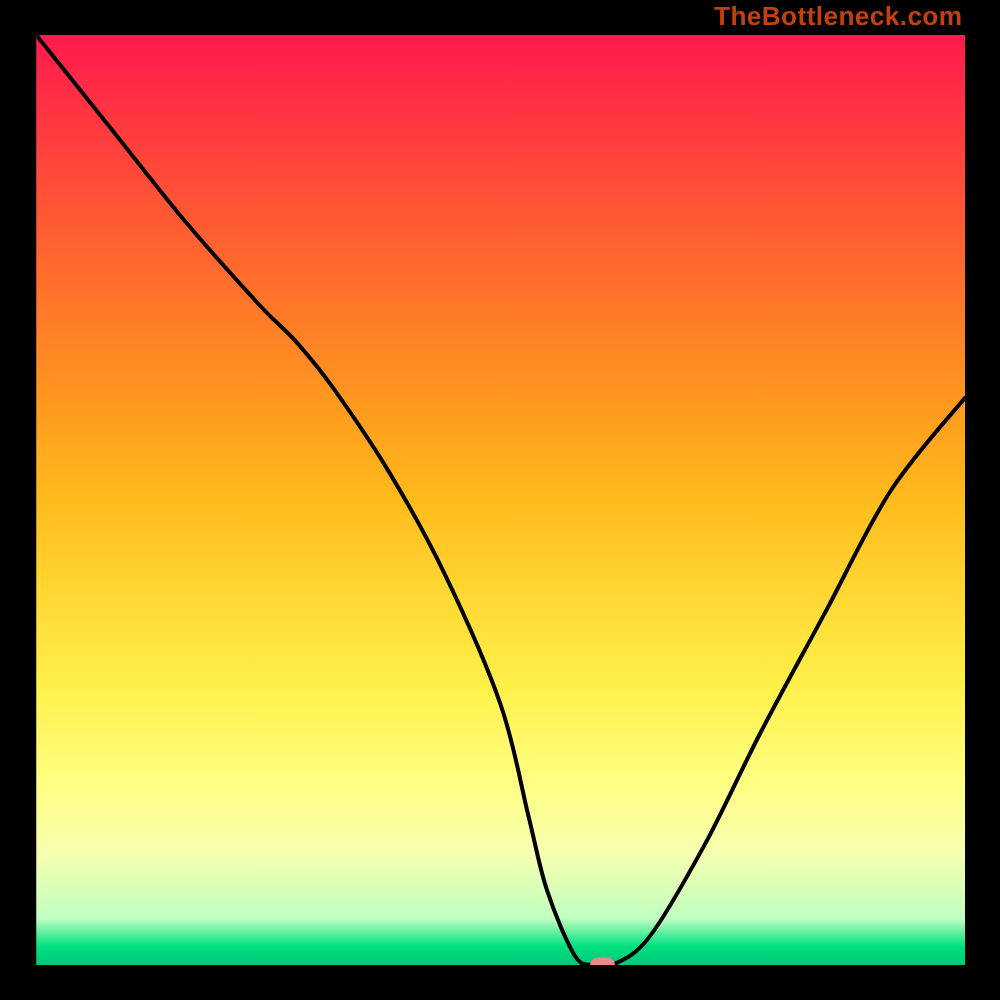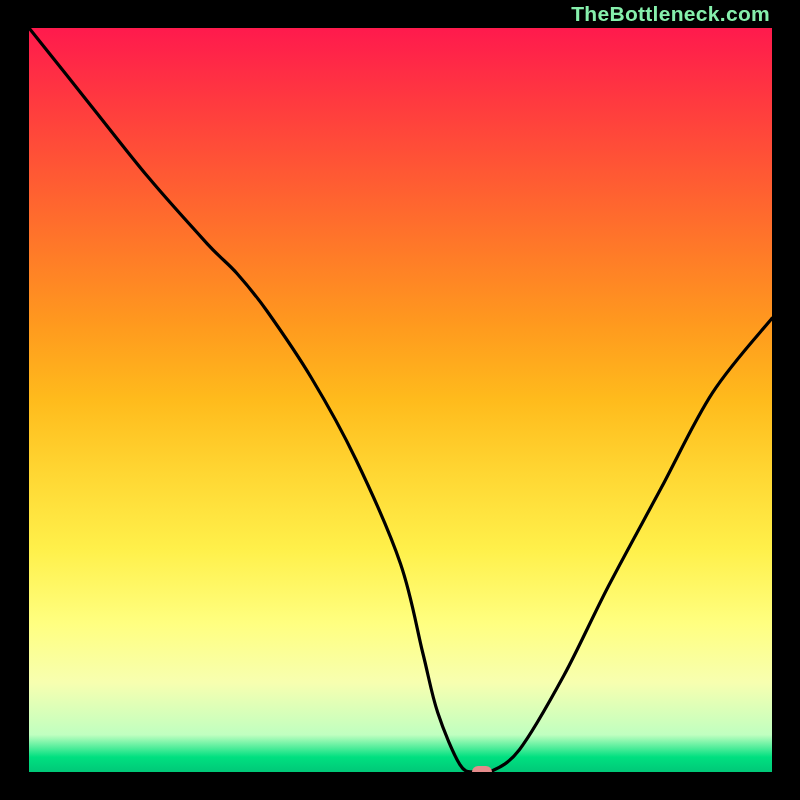"TheBottleneck.com" .watermark { color: #86efac -> #c2410c }
